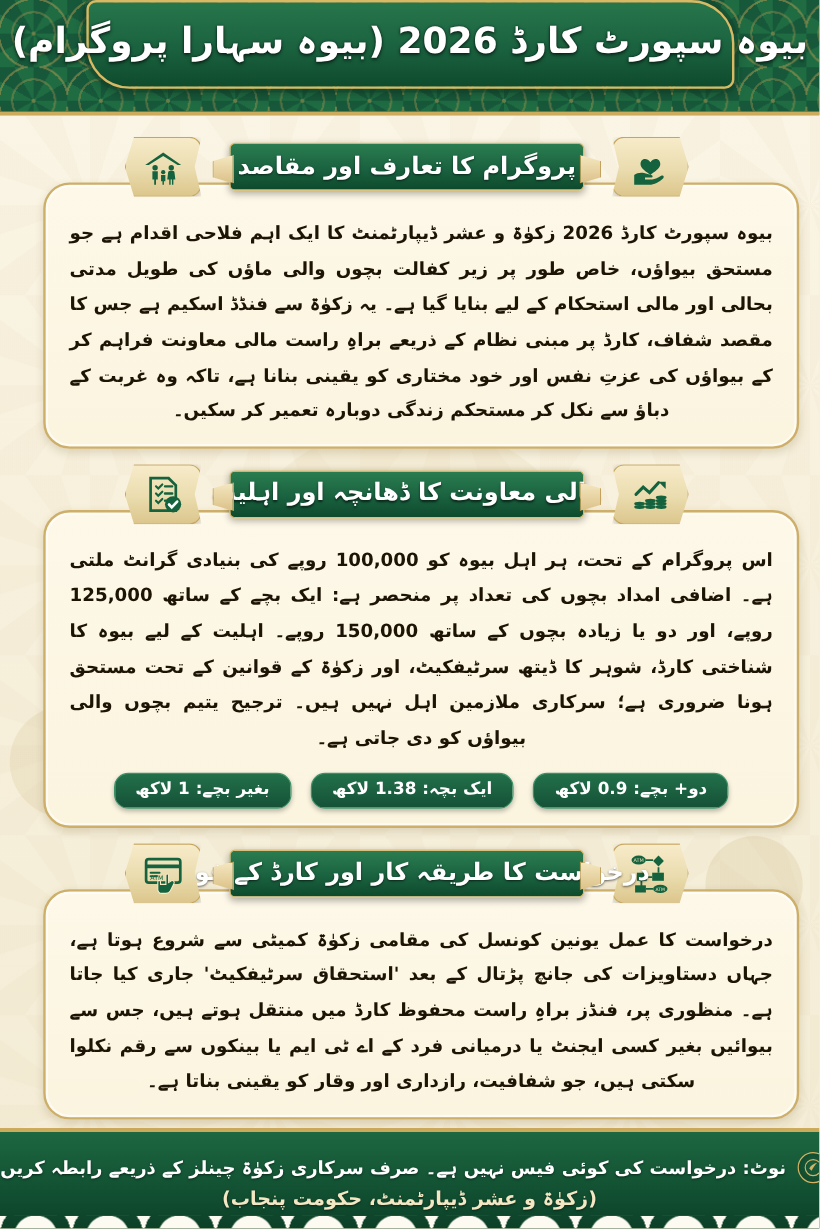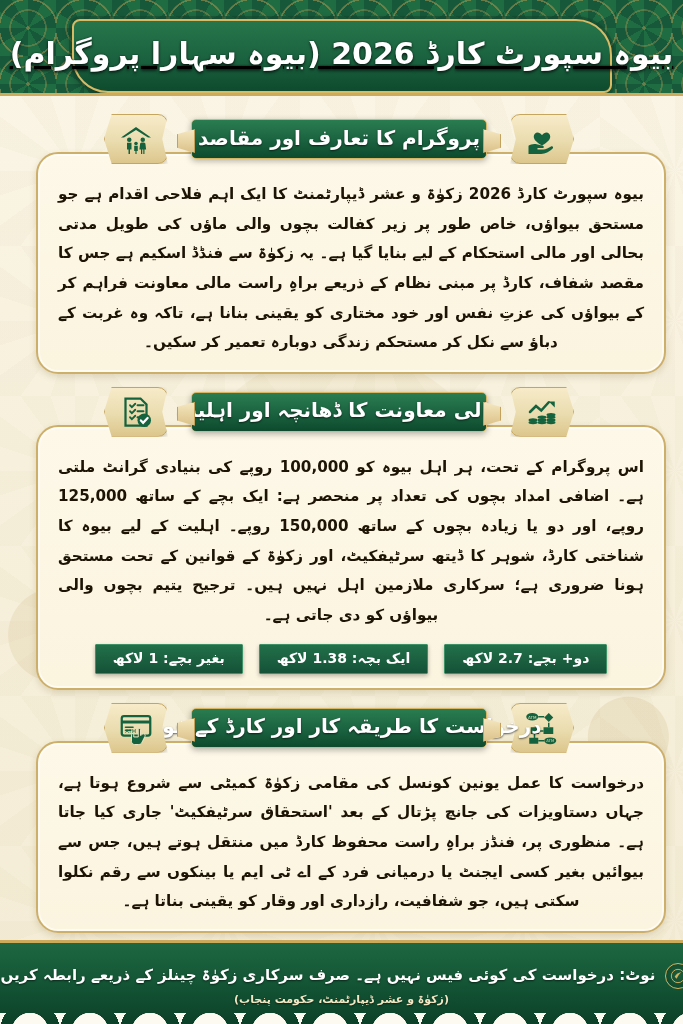"بیوہ سپورٹ کارڈ 2026 (بیوہ" .header-band { align-items: flex-end -> flex-start; text-decoration: underline -> none }
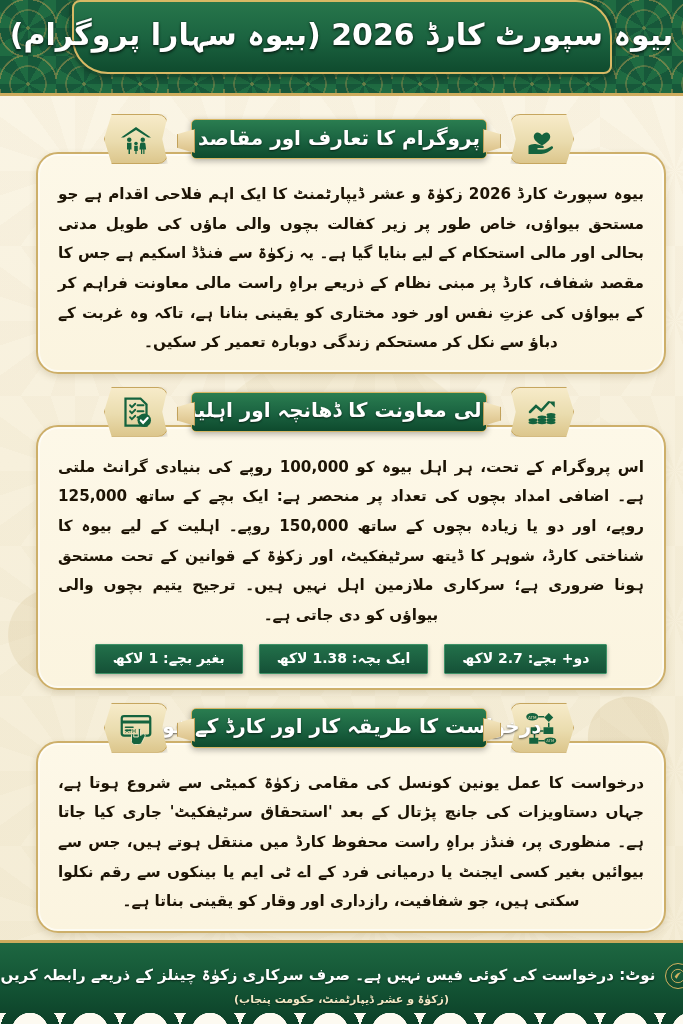"بغیر بچے: 1 لاکھ" .pill { border-radius: 1px -> 12px }
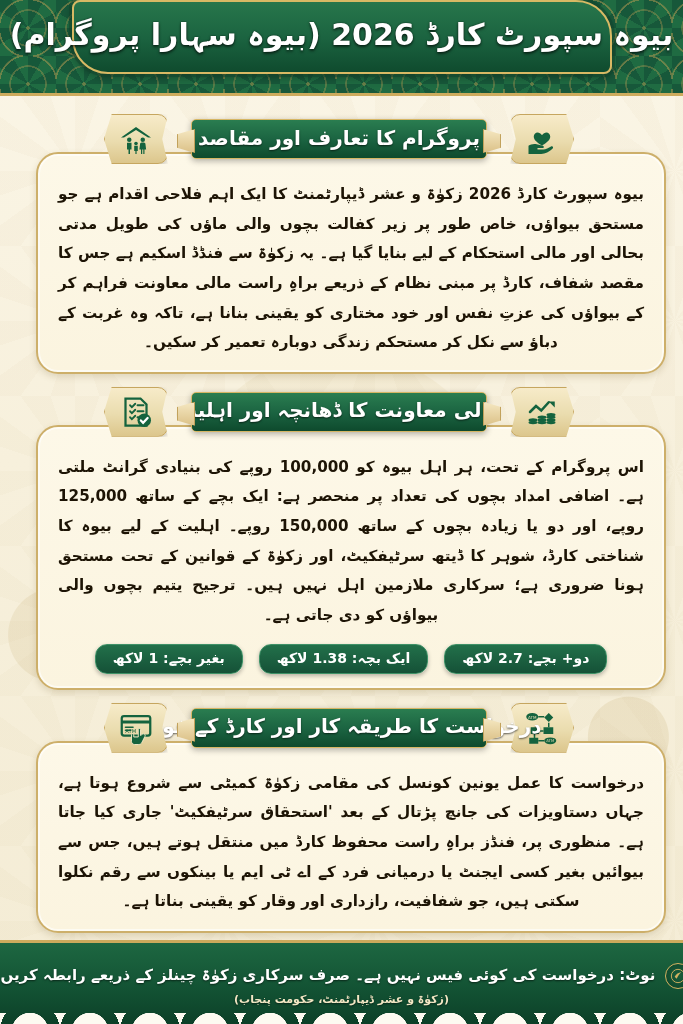"دو+ بچے: 2.7 لاکھ" span.pill { text: 2.7 -> 0.9 }
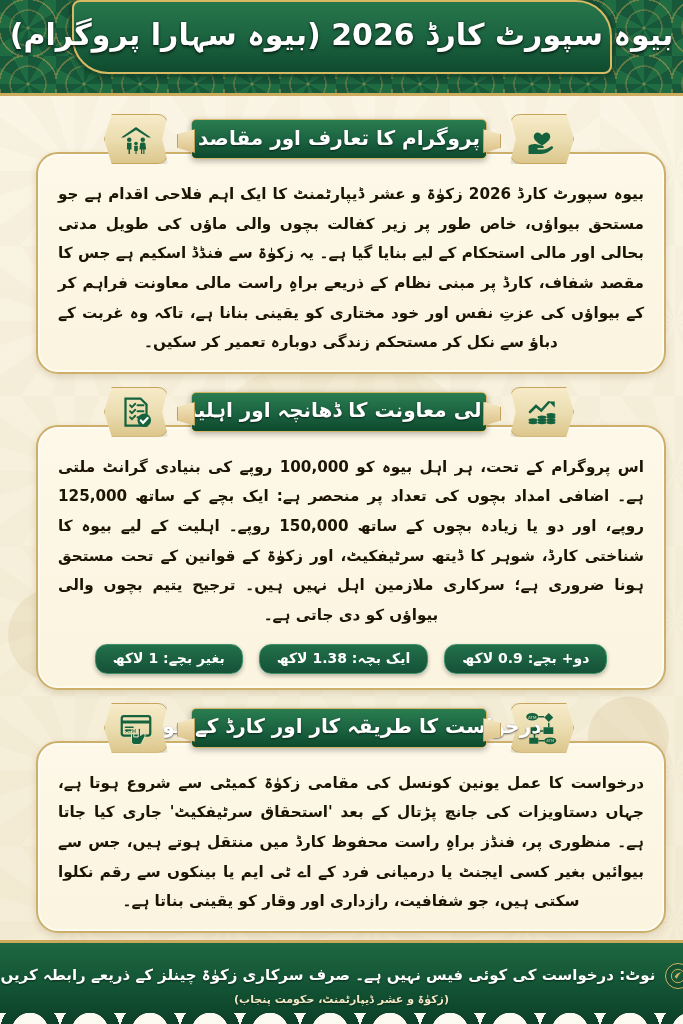"(زکوٰۃ و عشر ڈیپارٹمنٹ، حکومت" .footer-sub { font-size: 11px -> 16px }
